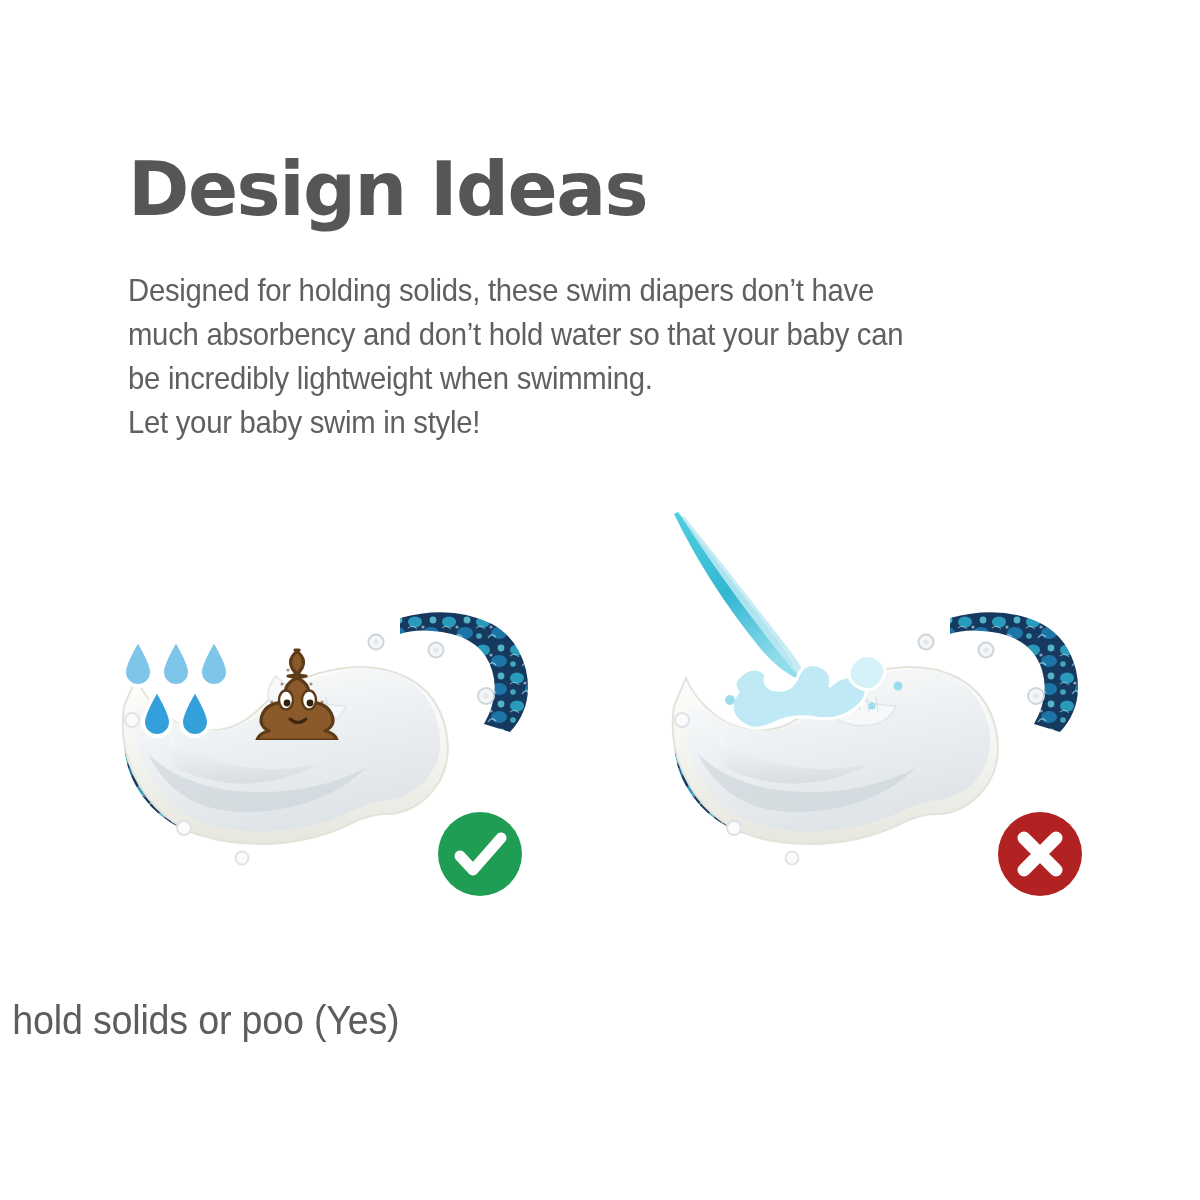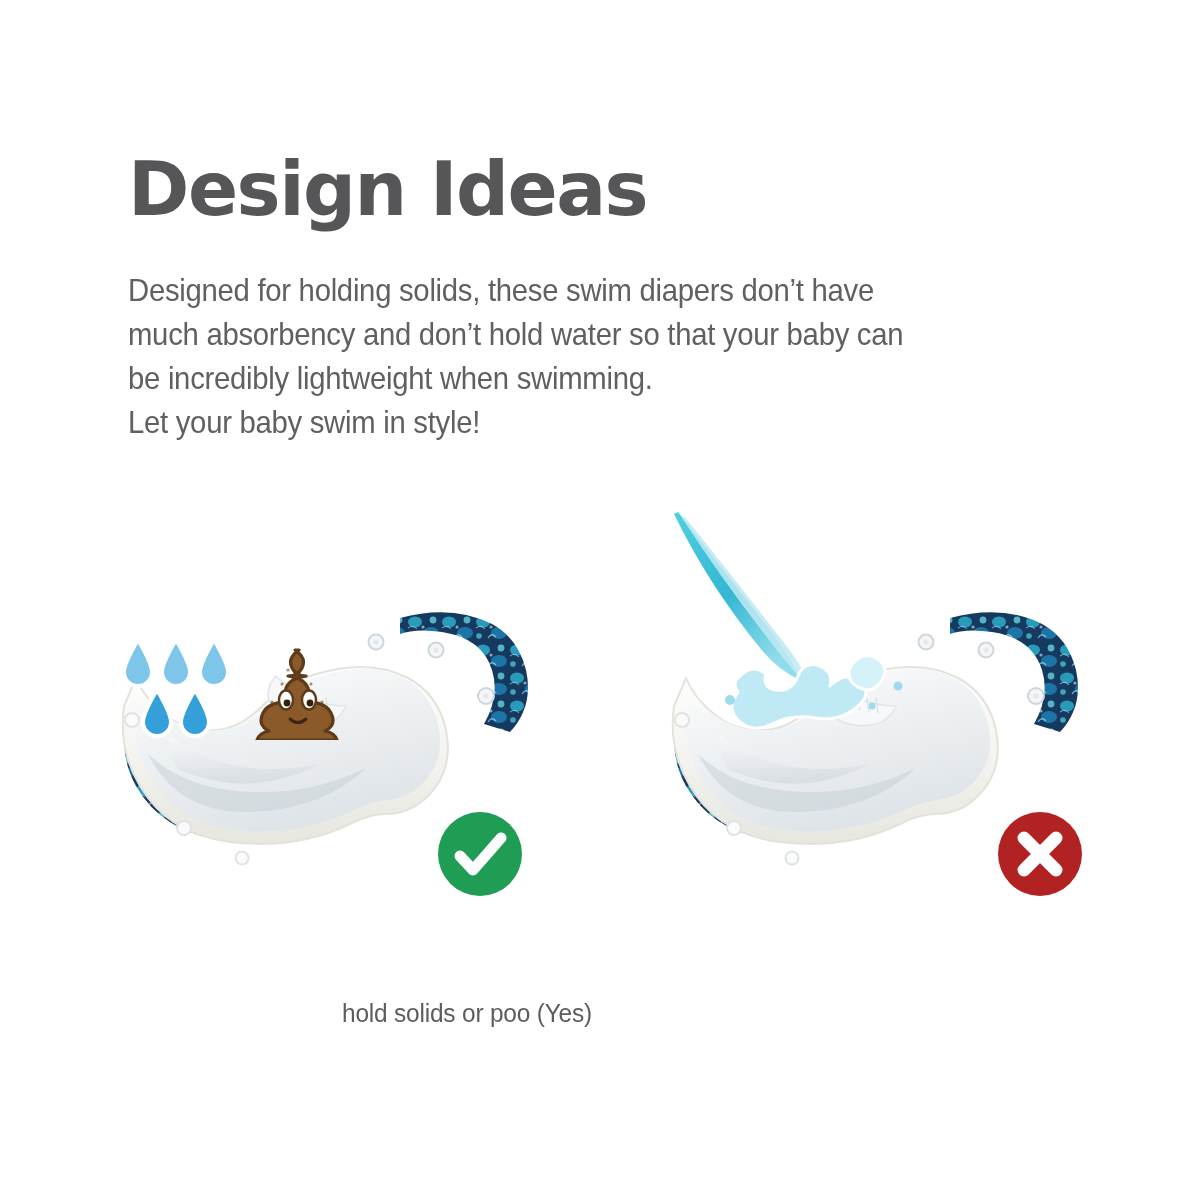"hold solids or poo (Yes)" .caption { font-size: 26px -> 40px; text-align: right -> left }
